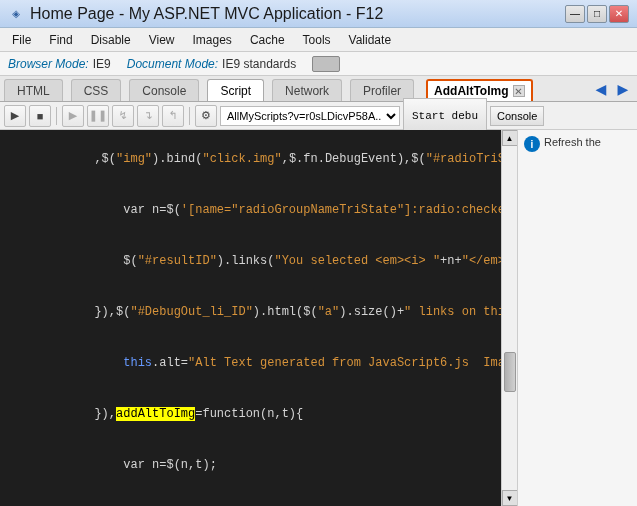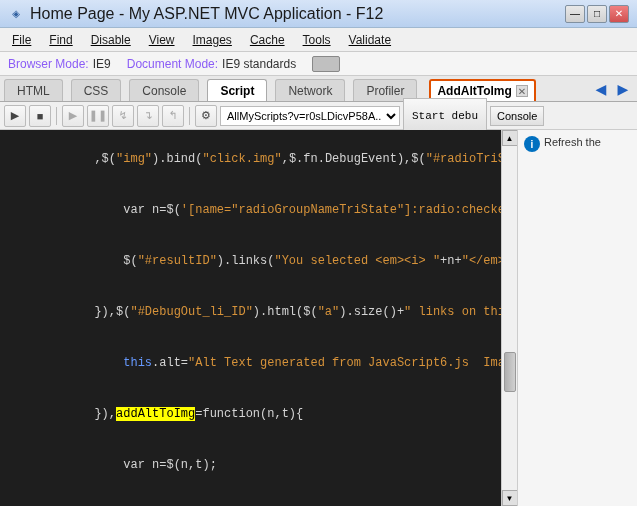"File" .menu-bar { text-decoration: underline -> none }
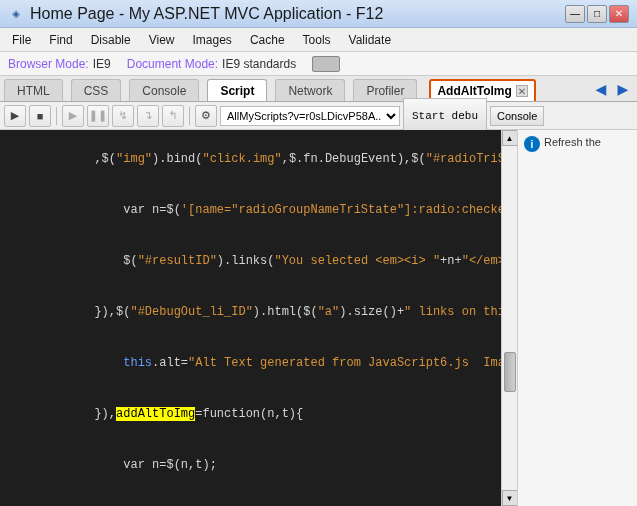"Browser Mode:" .mode-label { color: #8b5cf6 -> #0369a1; font-style: none -> italic }
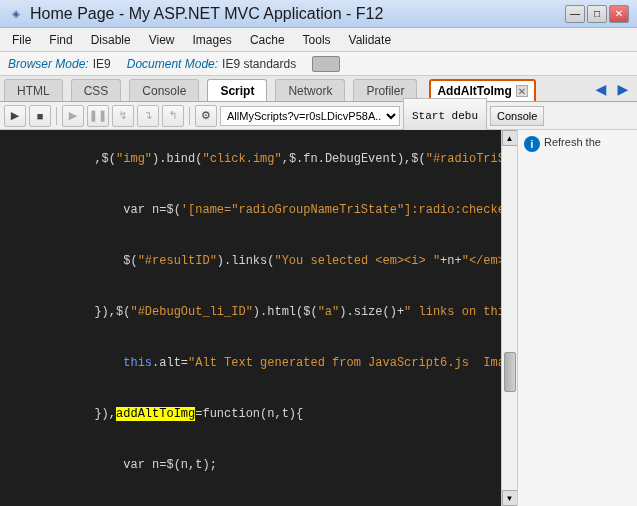"Script" .tab.active { font-weight: bold -> normal }
